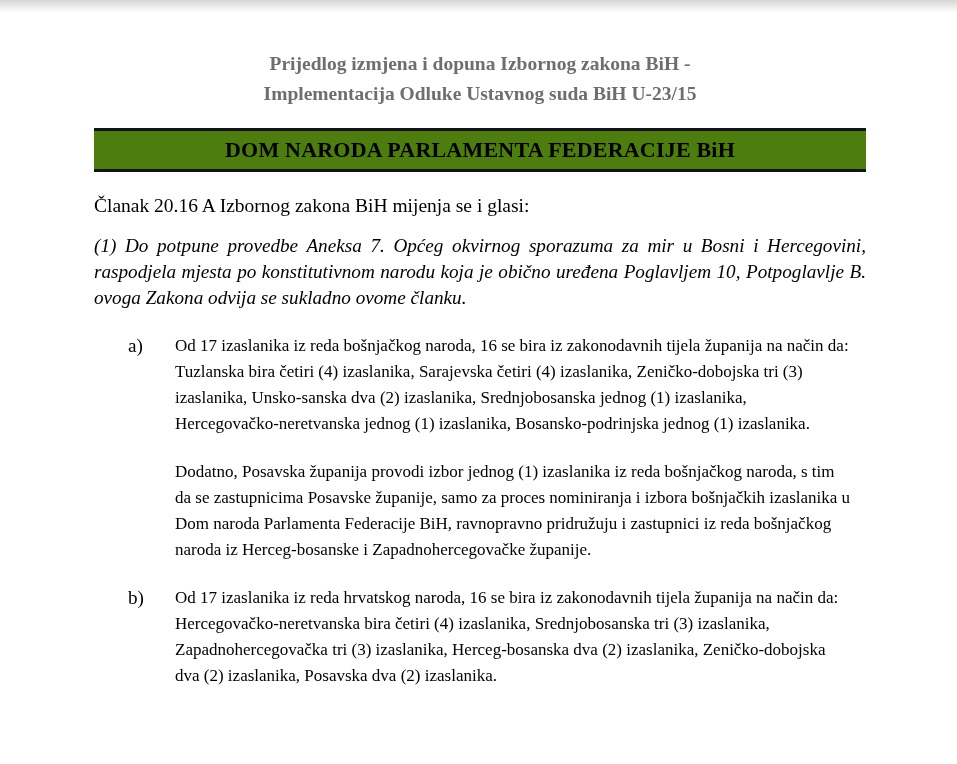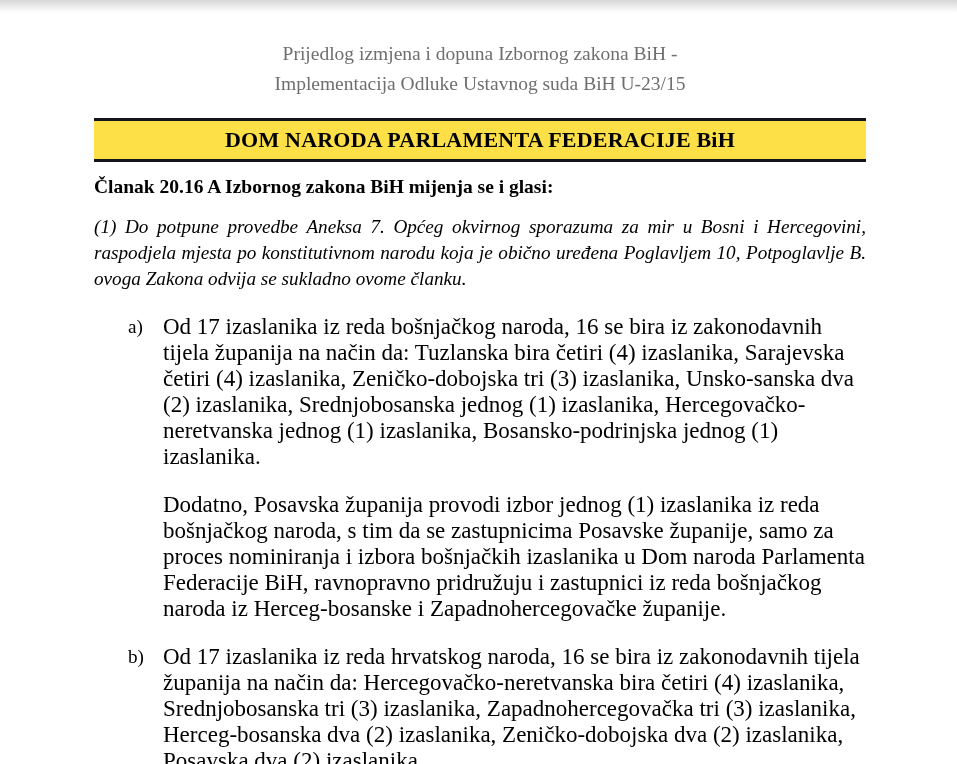"Prijedlog izmjena i dopuna Izbornog" .doc-header { font-weight: 400 -> 700; padding-top: 39px -> 49px }
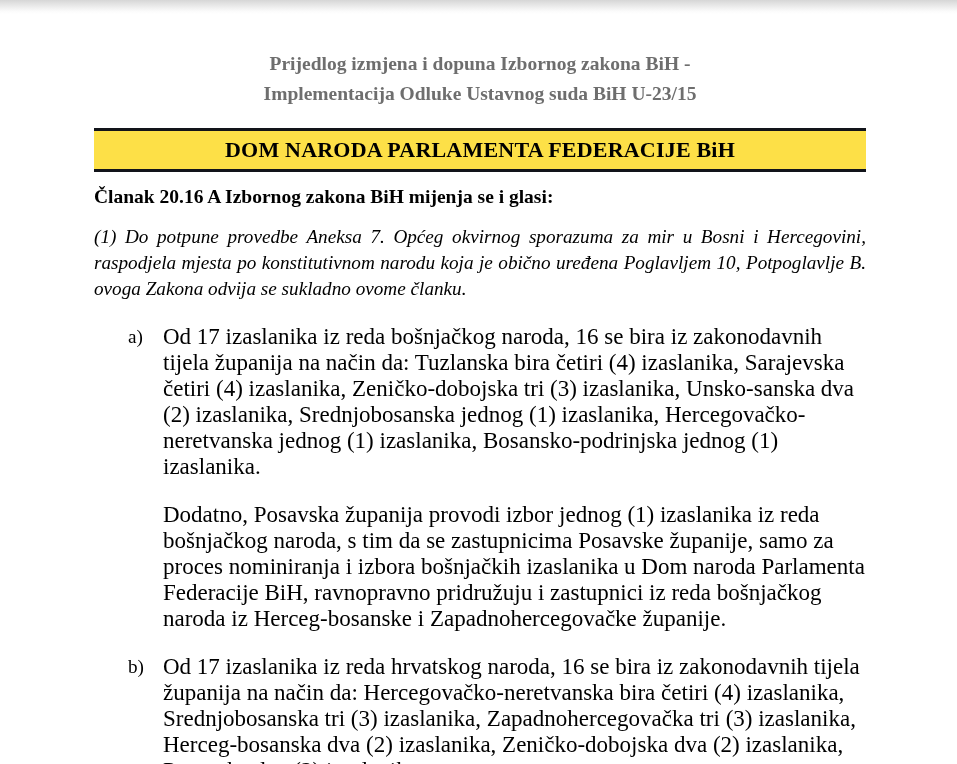"DOM NARODA PARLAMENTA FEDERACIJE BiH" .banner { background: #fde047 -> #4d7c0f }
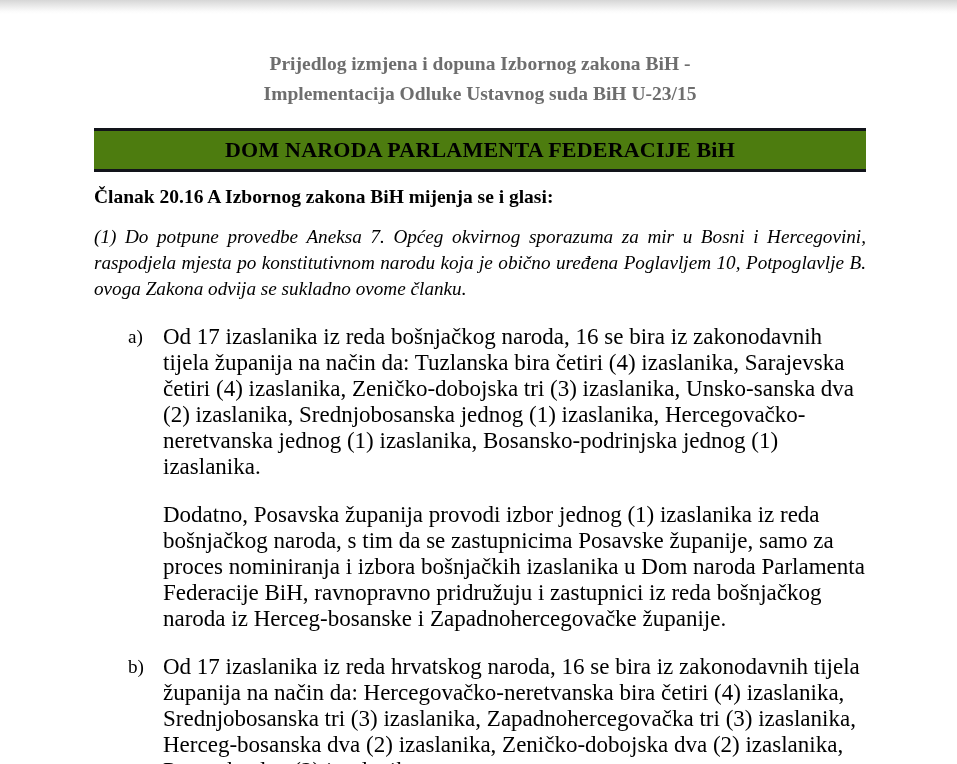"Članak 20.16 A Izbornog zakona" .article-heading { font-weight: bold -> normal; margin-top: 12px -> 21px }
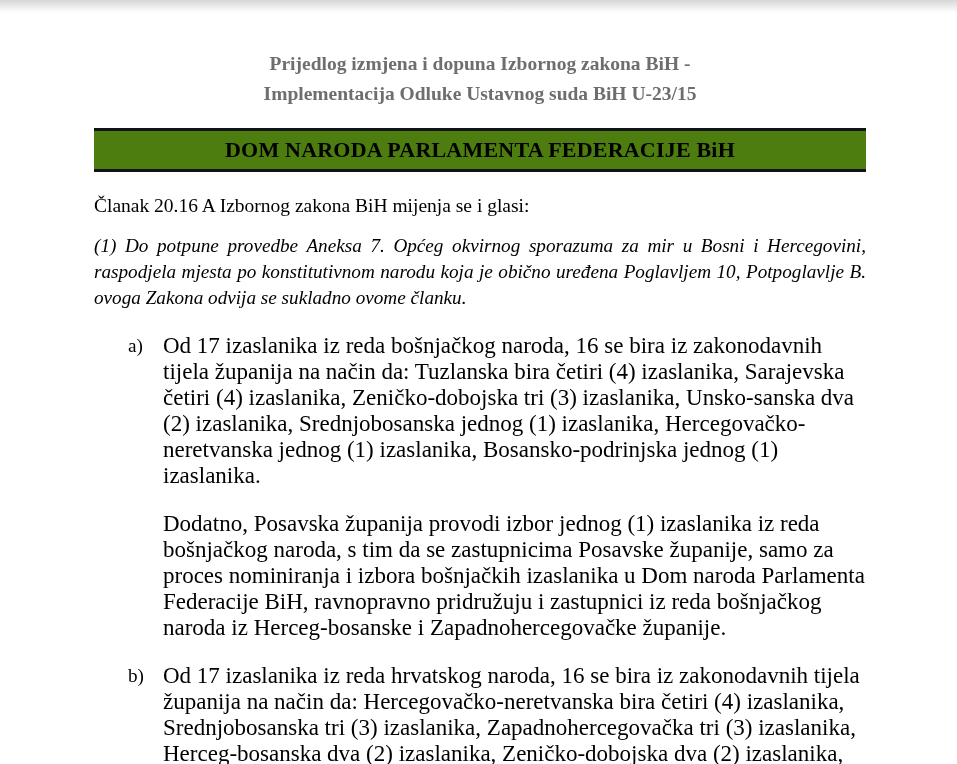"Od 17 izaslanika iz reda" ol.lettered > li p { font-size: 23px -> 17px; margin: 0 -> 12px }
